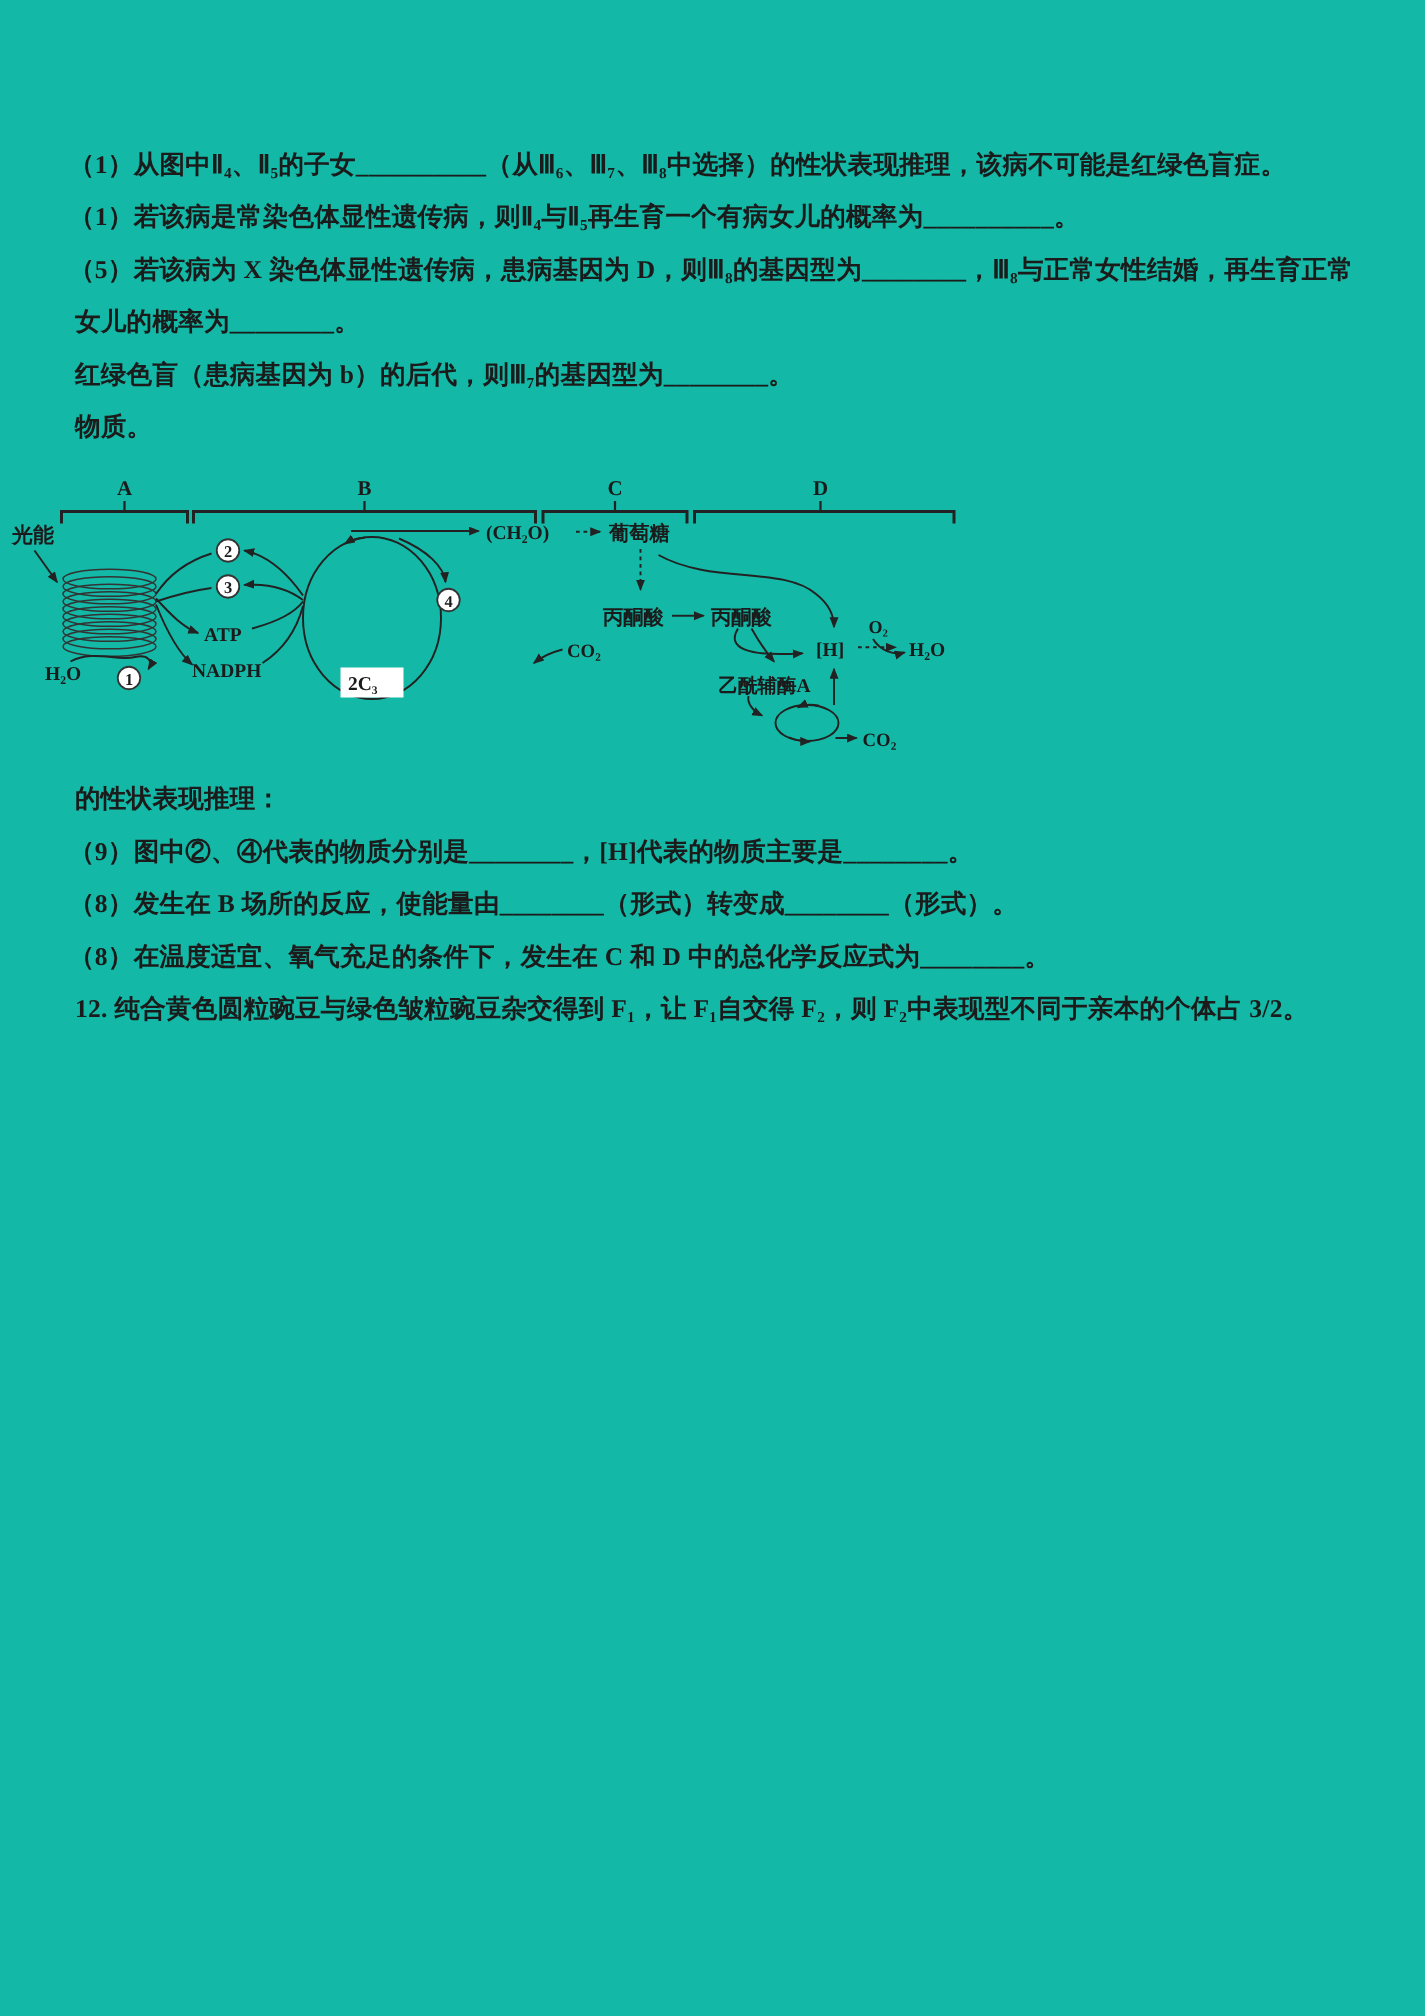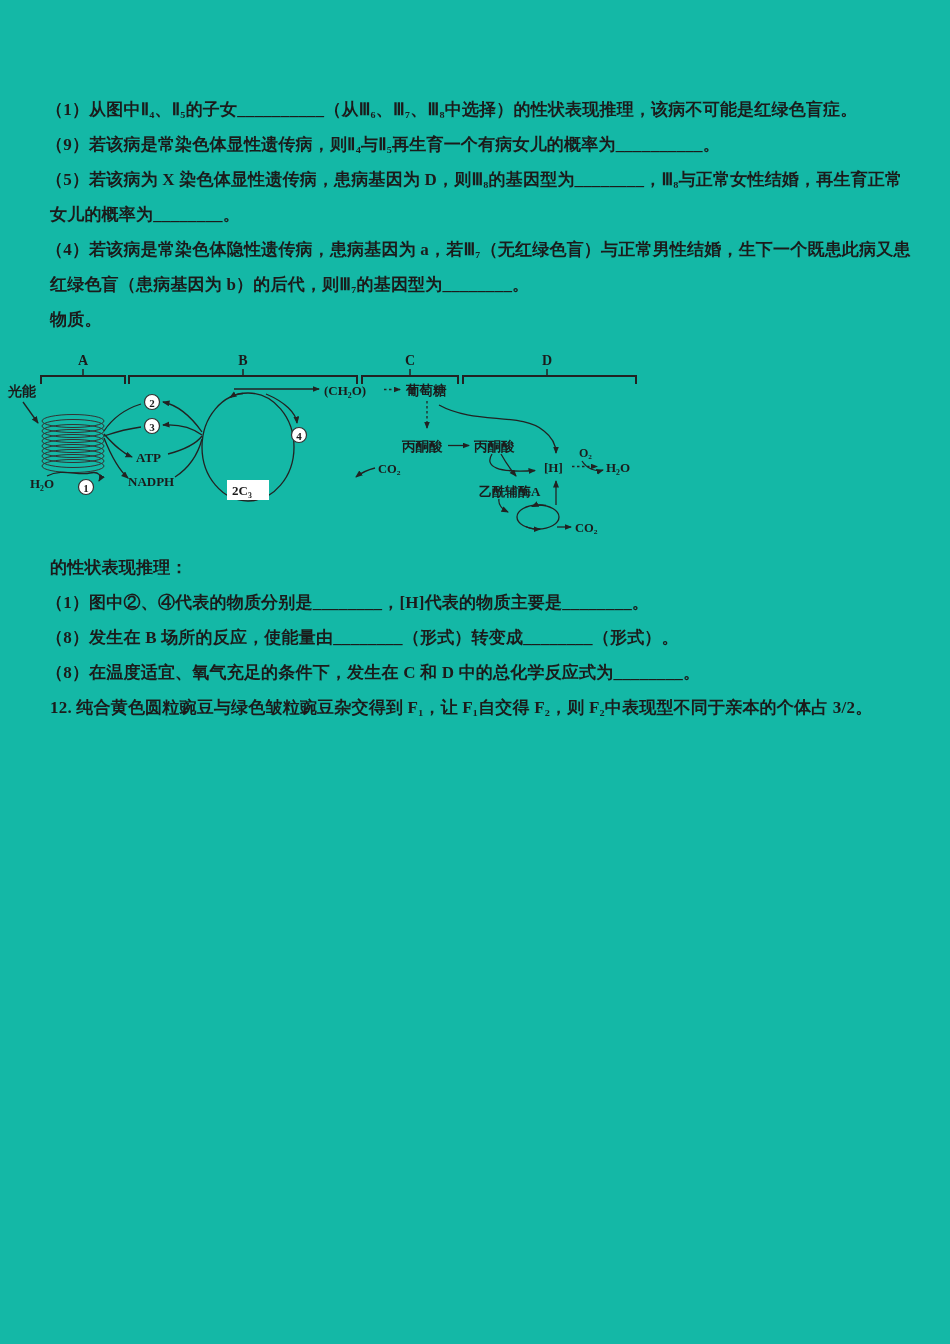"（9）若该病是常染色体显性遗传病，则Ⅱ₄与Ⅱ₅再生育一个有病女儿的概率为____" div.tline { text: 9 -> 1 }
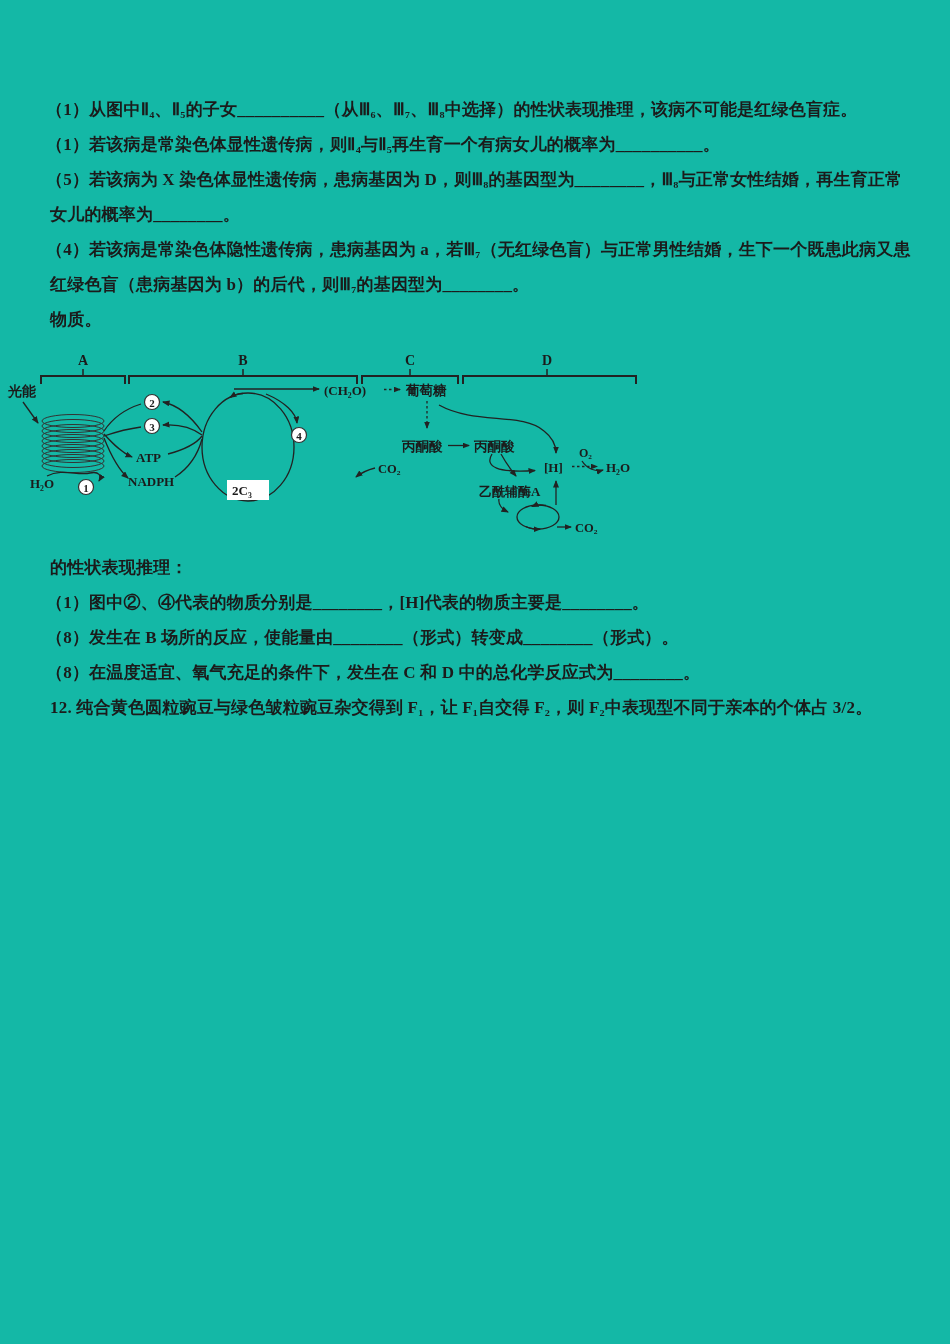"（4）若该病是常染色体隐性遗传病，患病基因为" div.tline { html: <div>（4）若该病是常染色体隐性遗传病，患病基因为 a，若Ⅲ₇（无红绿色盲）与正常男性结婚，生下一个既患此病又患</div> -> none }
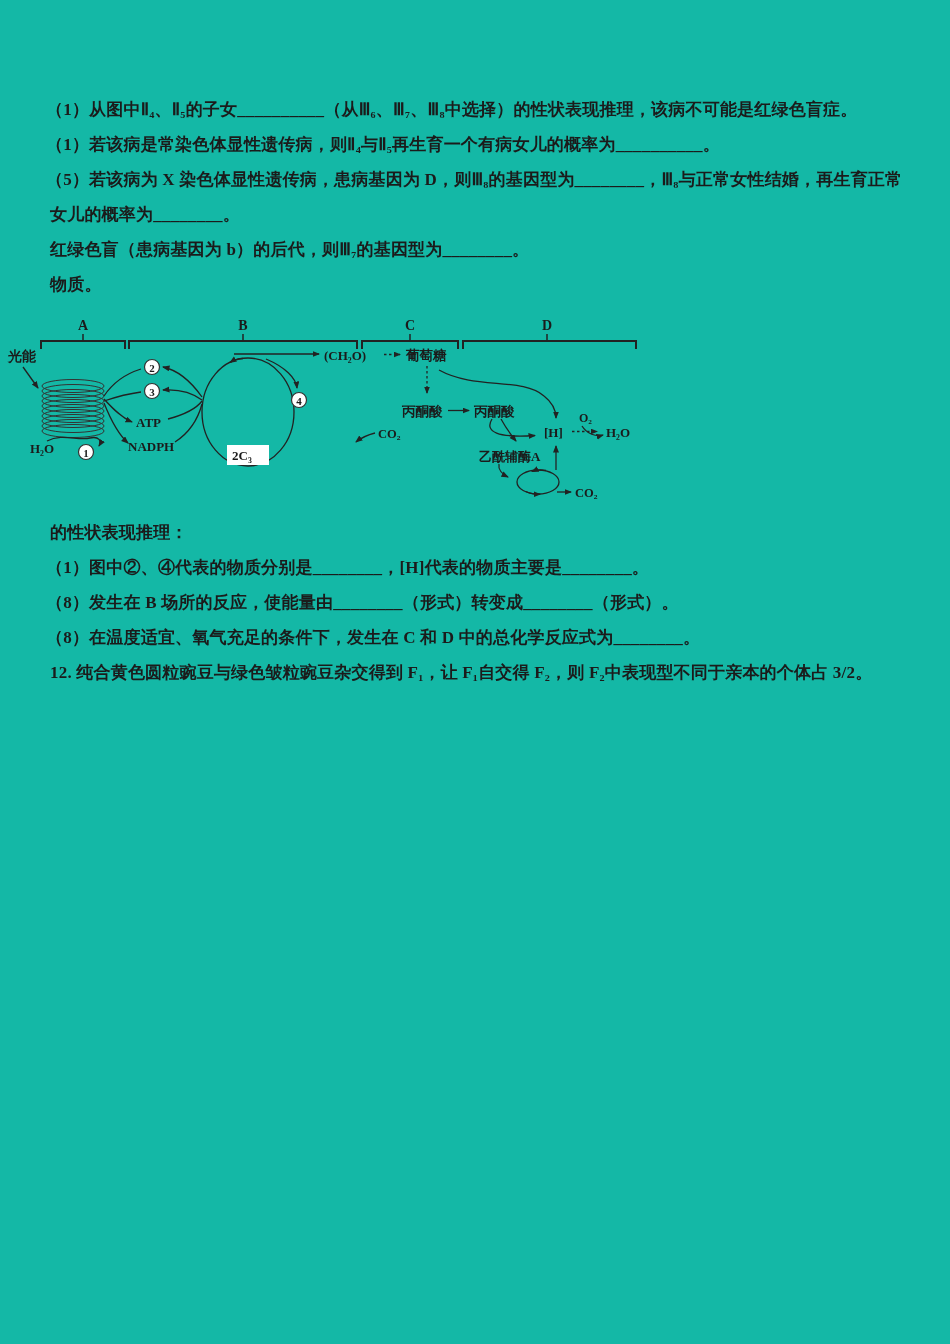"（1）图中②、④代表的物质分别是________，[H]代表的物质主要是____" div.tline { text: 1 -> 9 }
